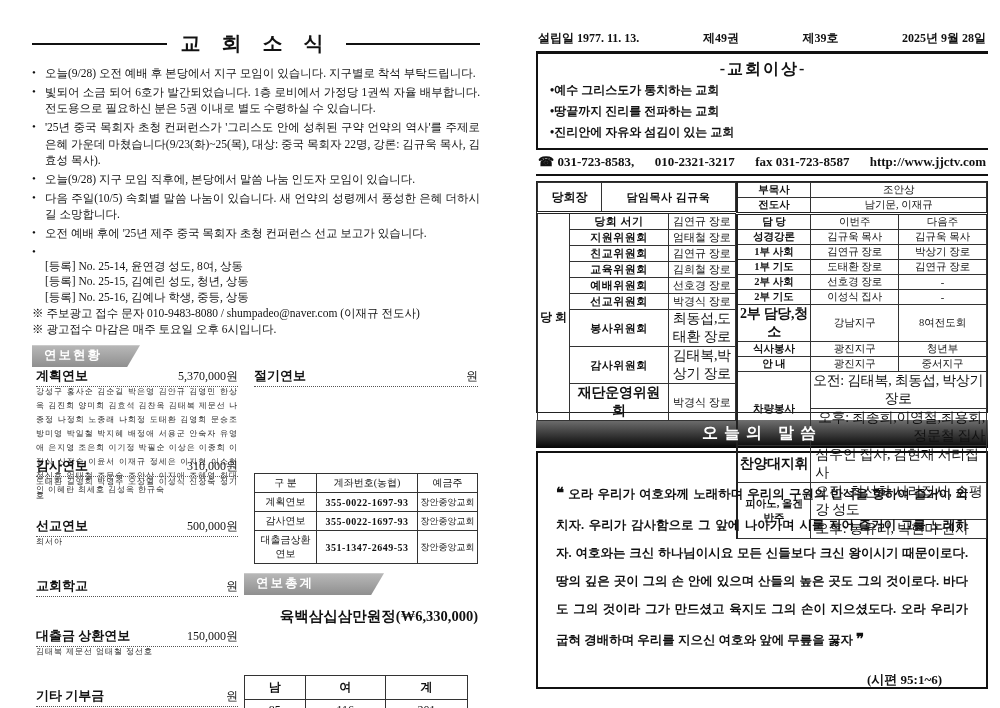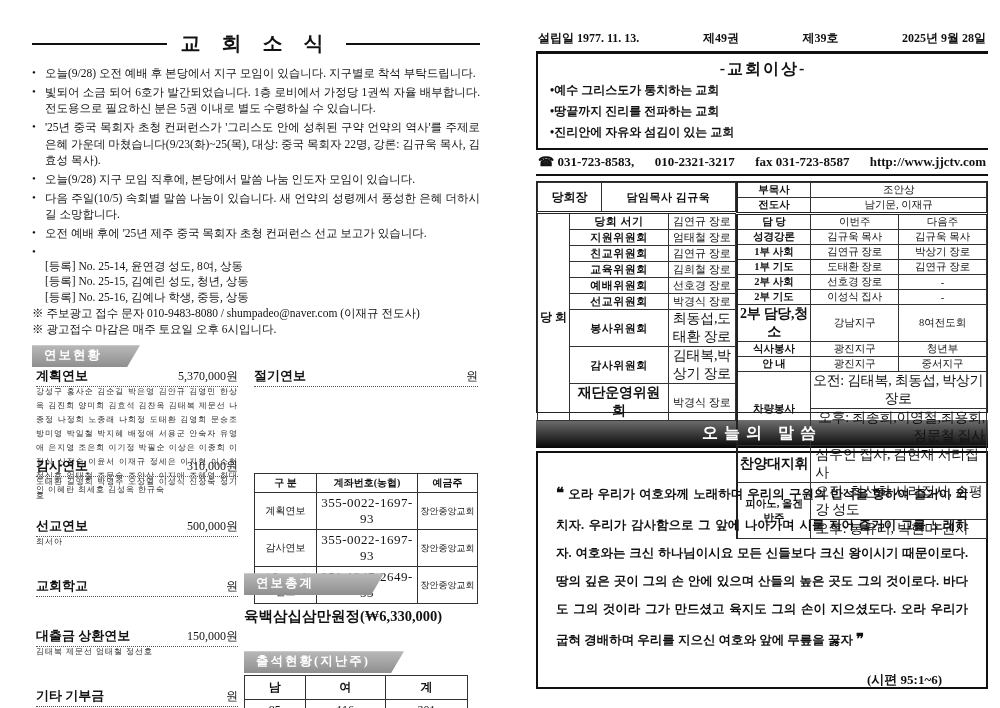"구 분" .acct-table th { font-weight: bold -> normal }
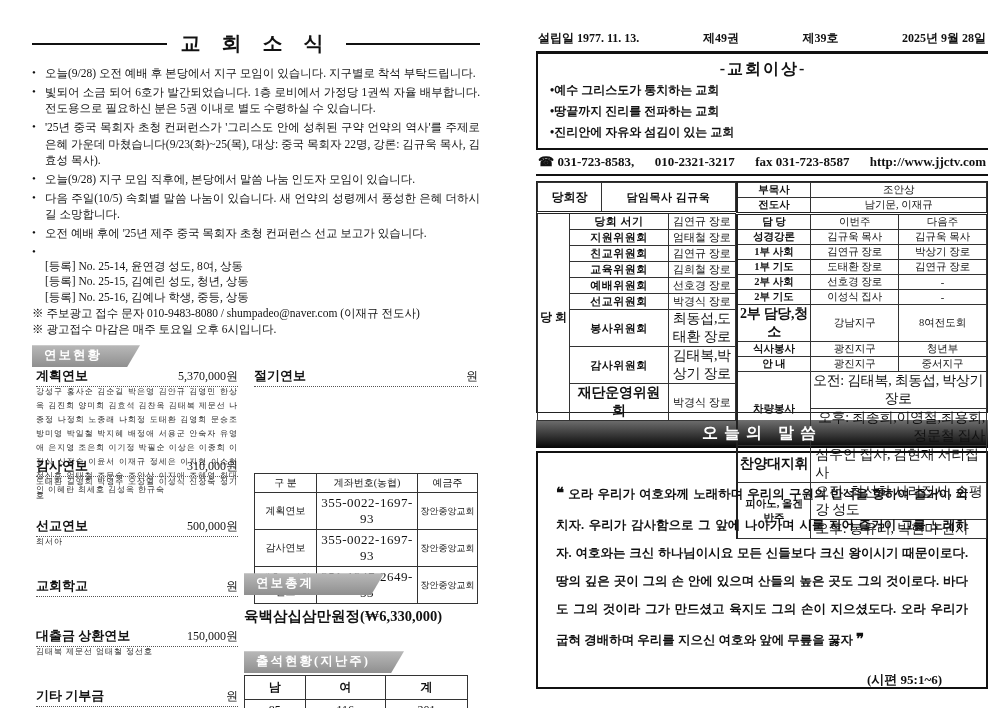"355-0022-1697-93" .acct-num { font-size: 13px -> 10px; font-weight: normal -> bold }
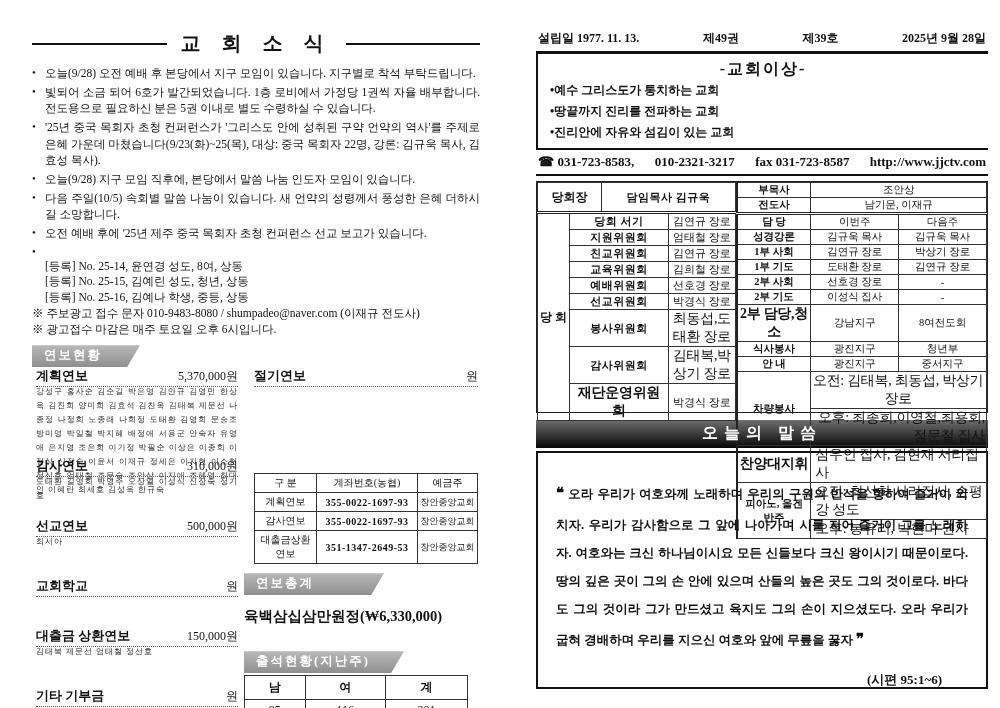"육백삼십삼만원정(₩6,330,000)" .total-amount { text-align: left -> right }
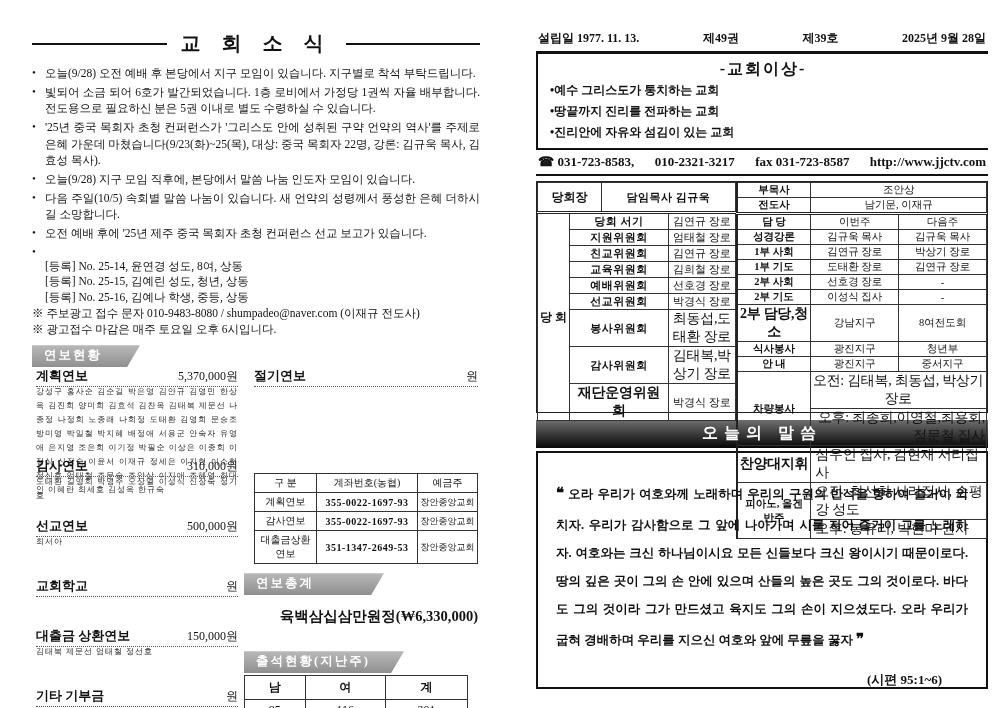"출석현황(지난주)" span.banner { html: <span>출석현황(지난주)</span> -> none }
